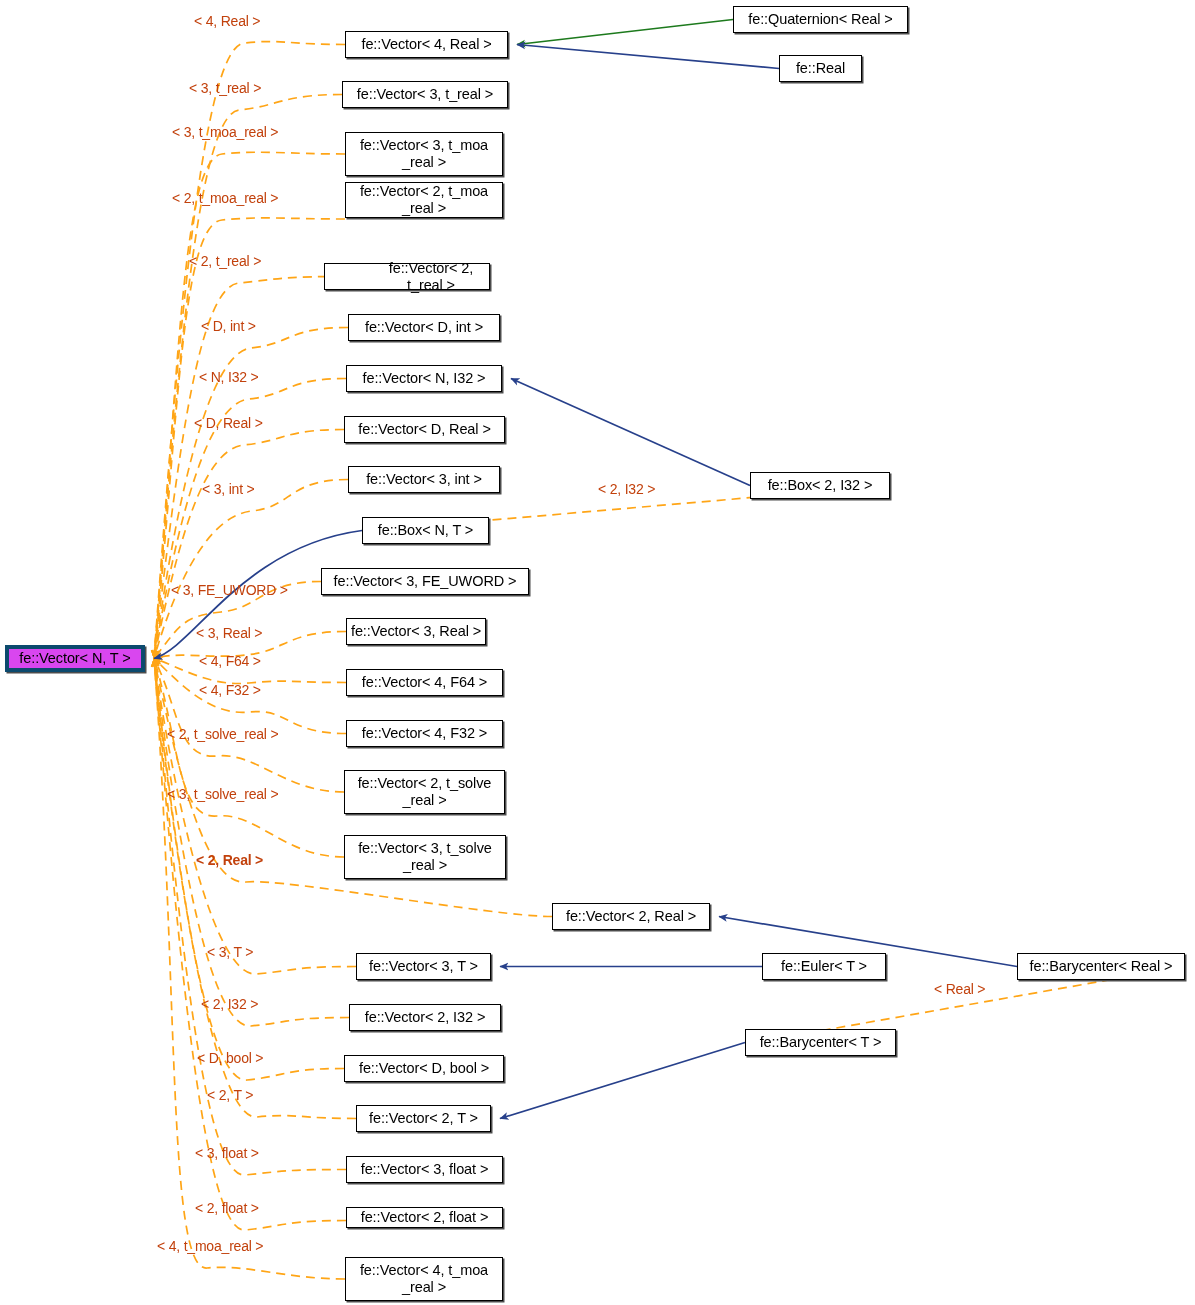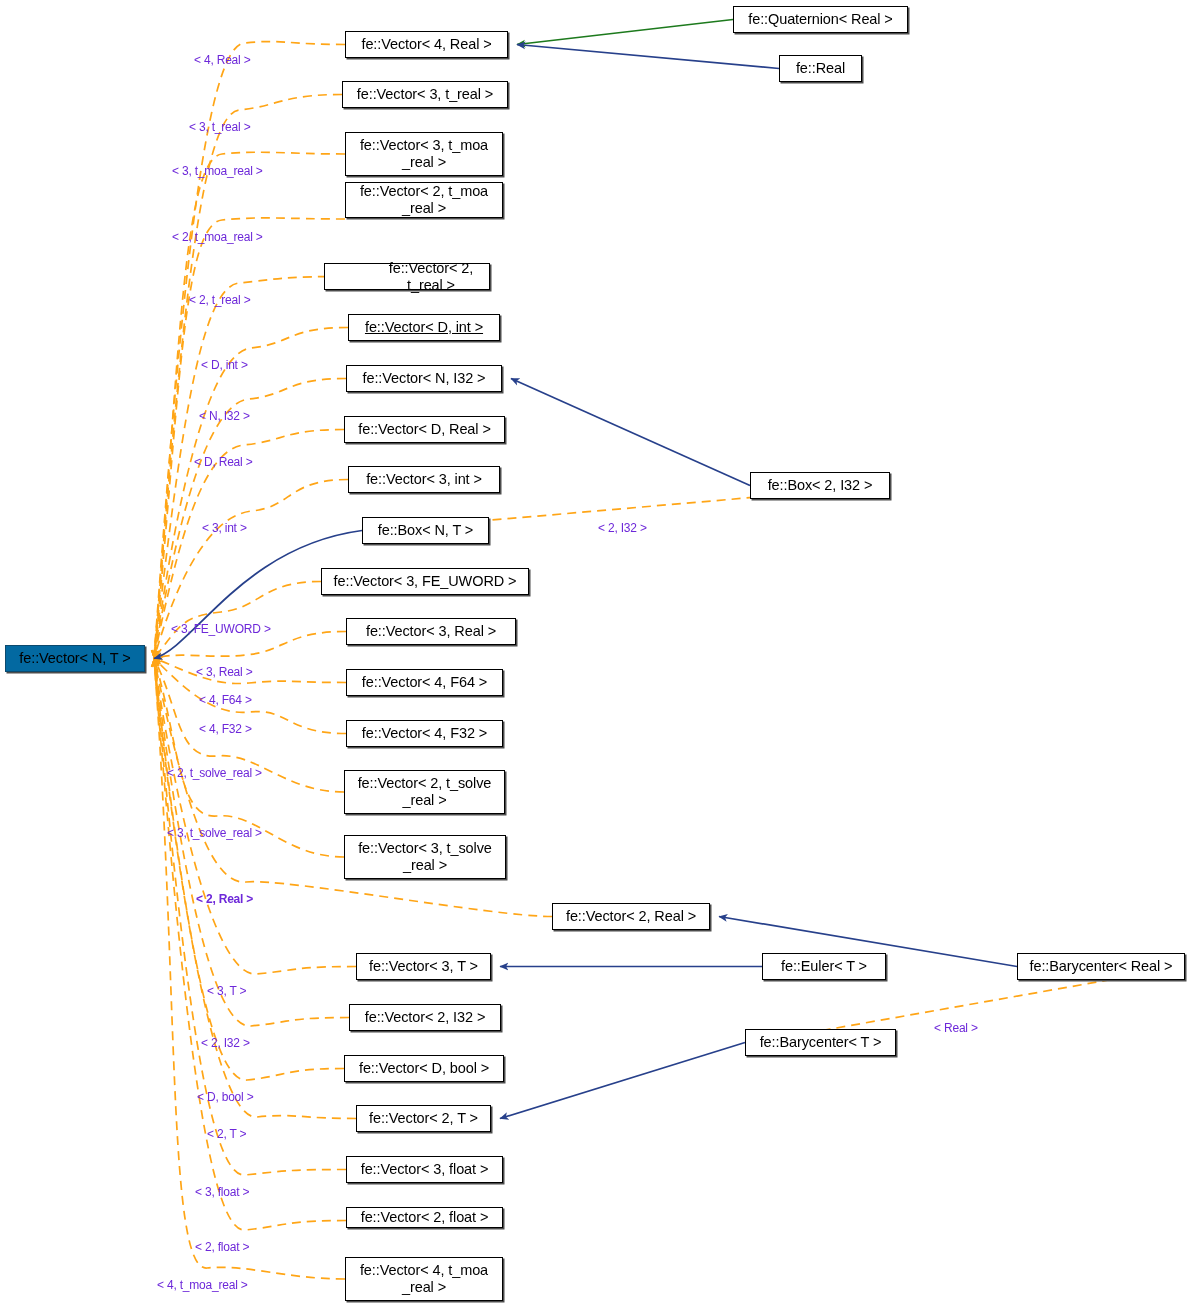"< 4, Real >" .edge-label { color: #6d28d9 -> #c2410c; font-size: 12px -> 14px; margin-top: 40px -> none }
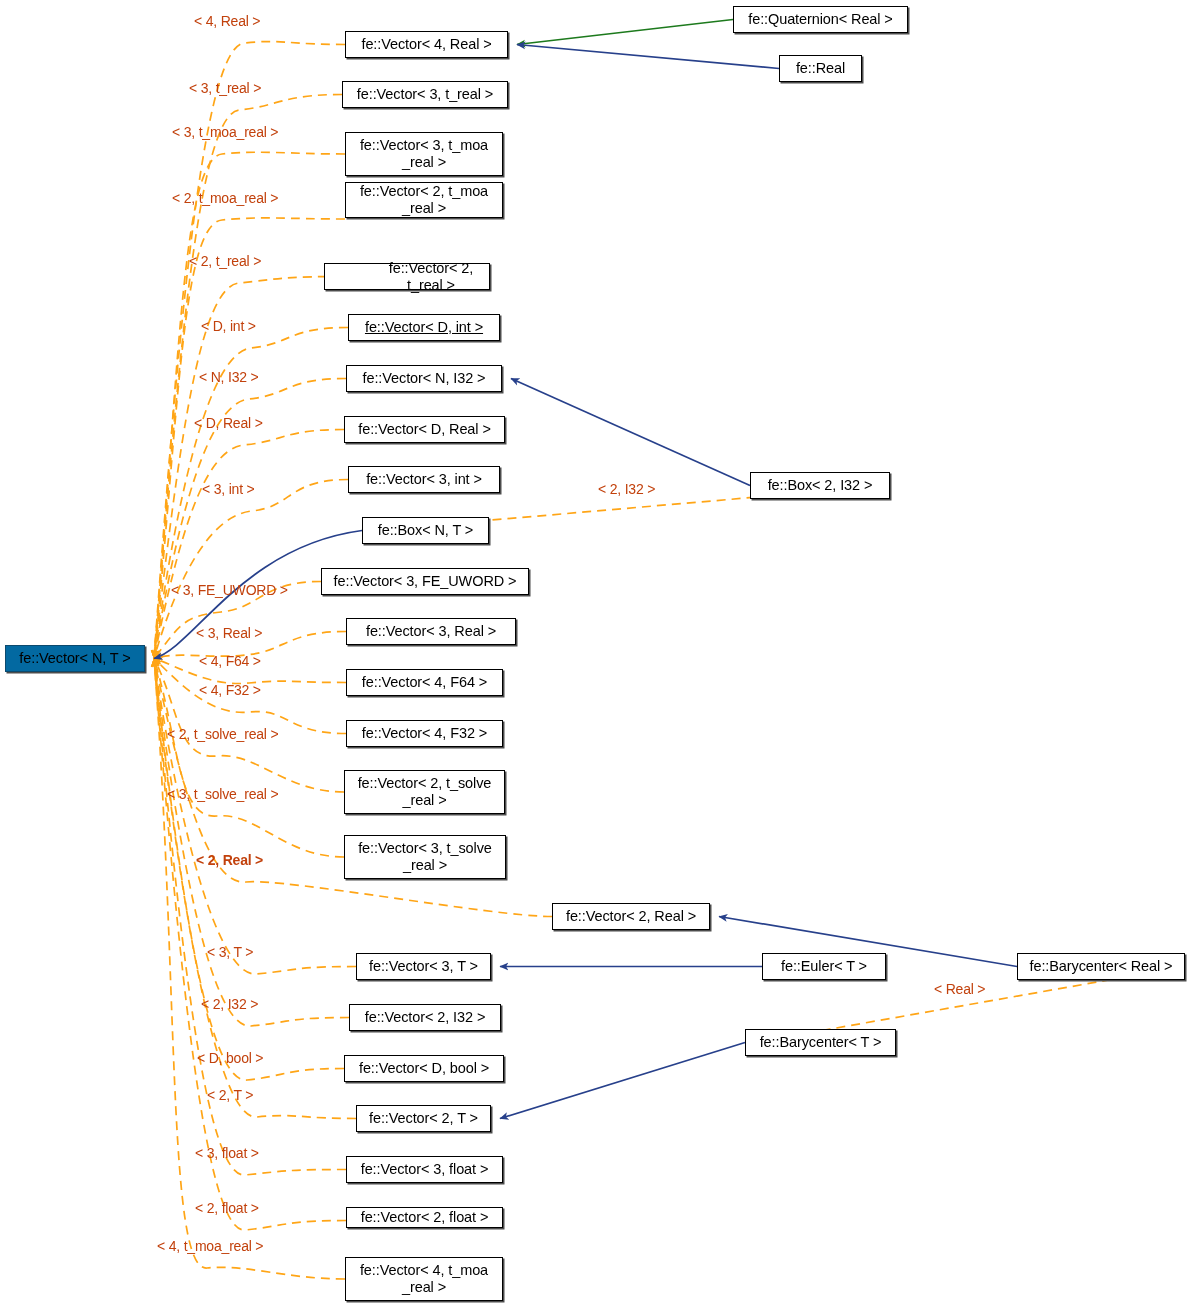"fe::Vector< D, int >" div.node { text-decoration: underline -> none }
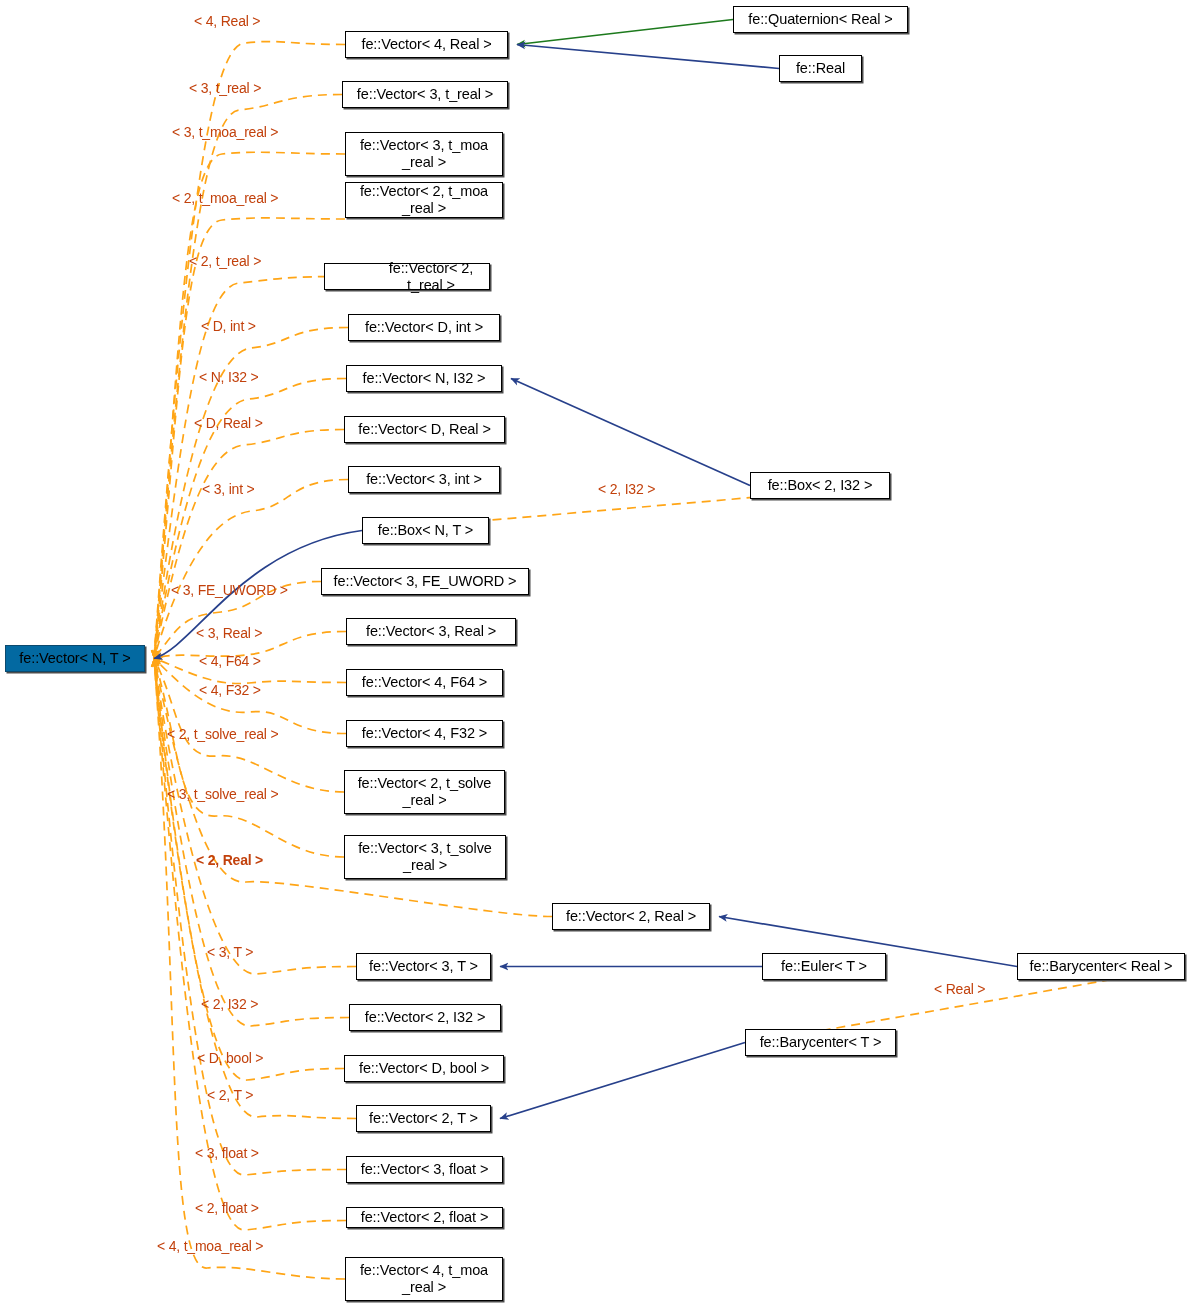"fe::Vector< 3, Real >" div.node { width: 170px -> 140px }
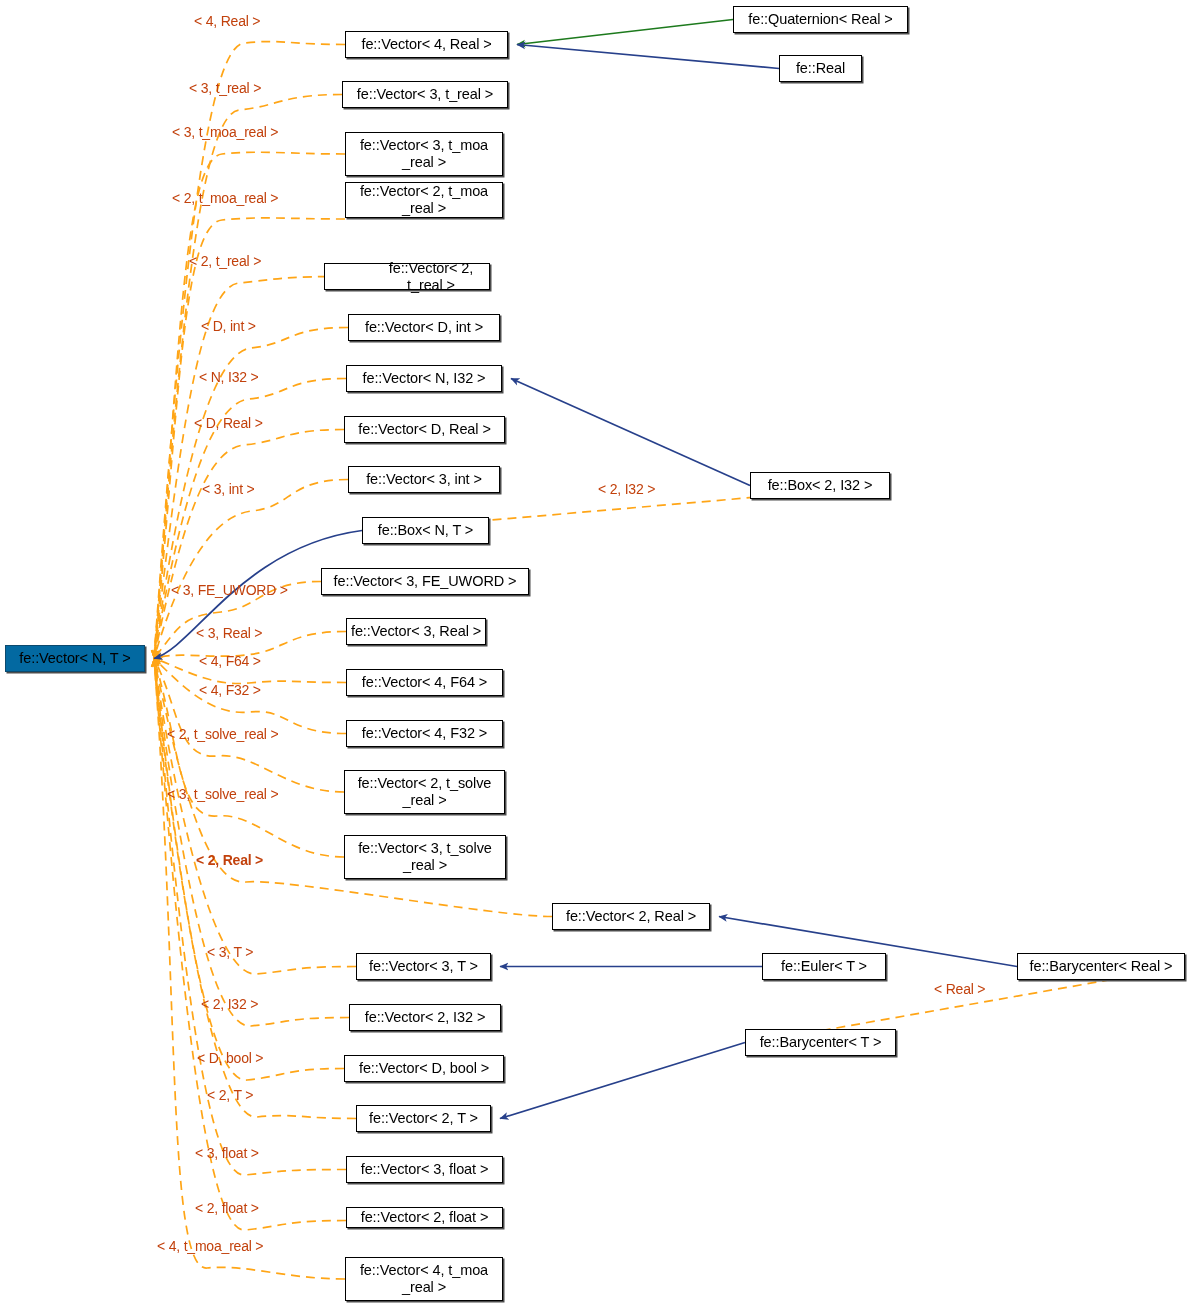"fe::Vector< N, T >" .node.root { background: #0369a1 -> #d946ef; border: 1px solid #0c4a6e -> 4px solid #0c4a6e }
